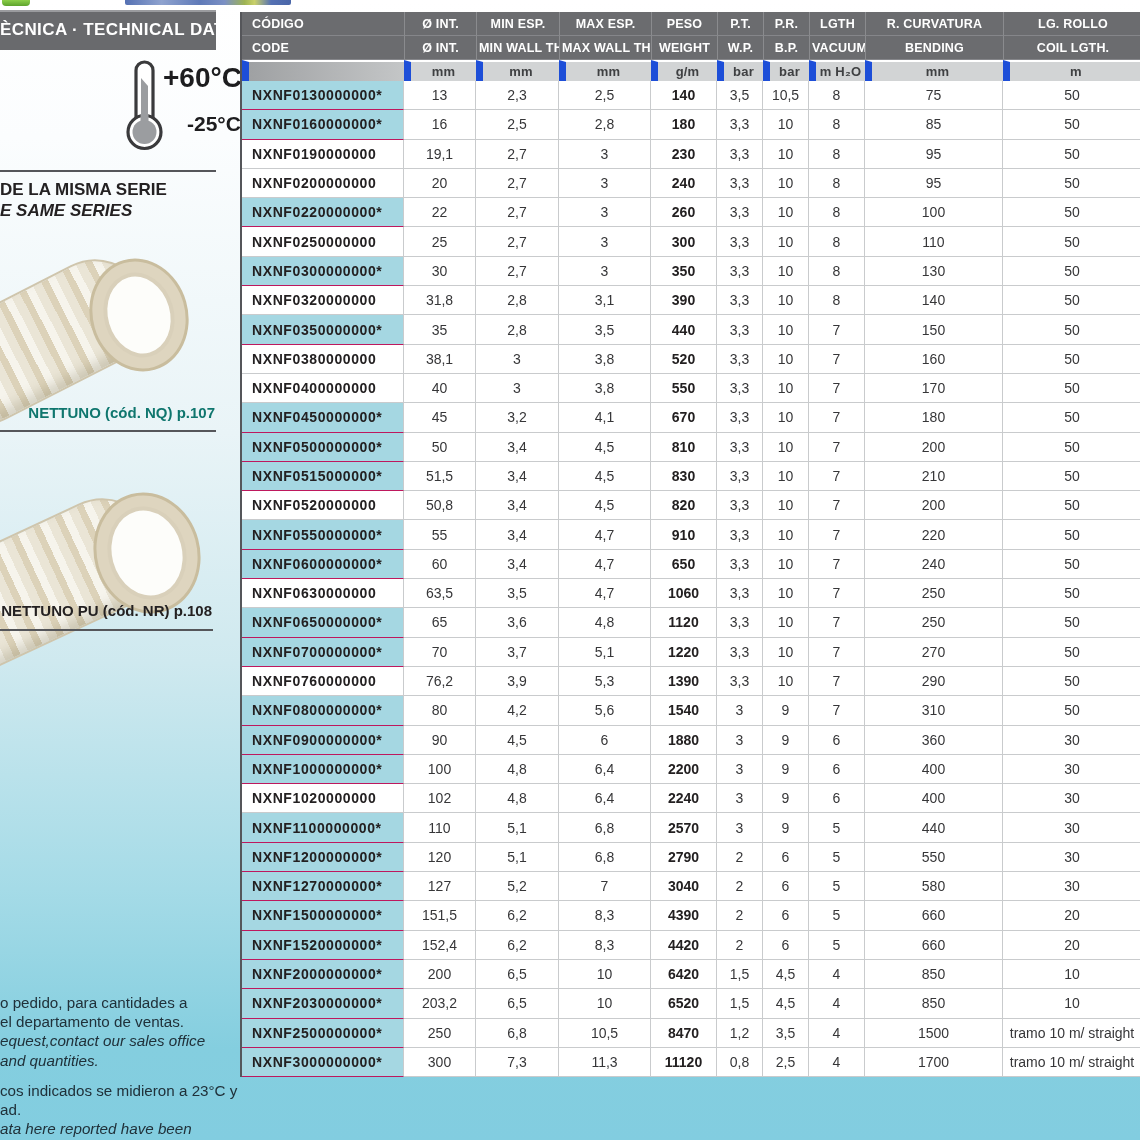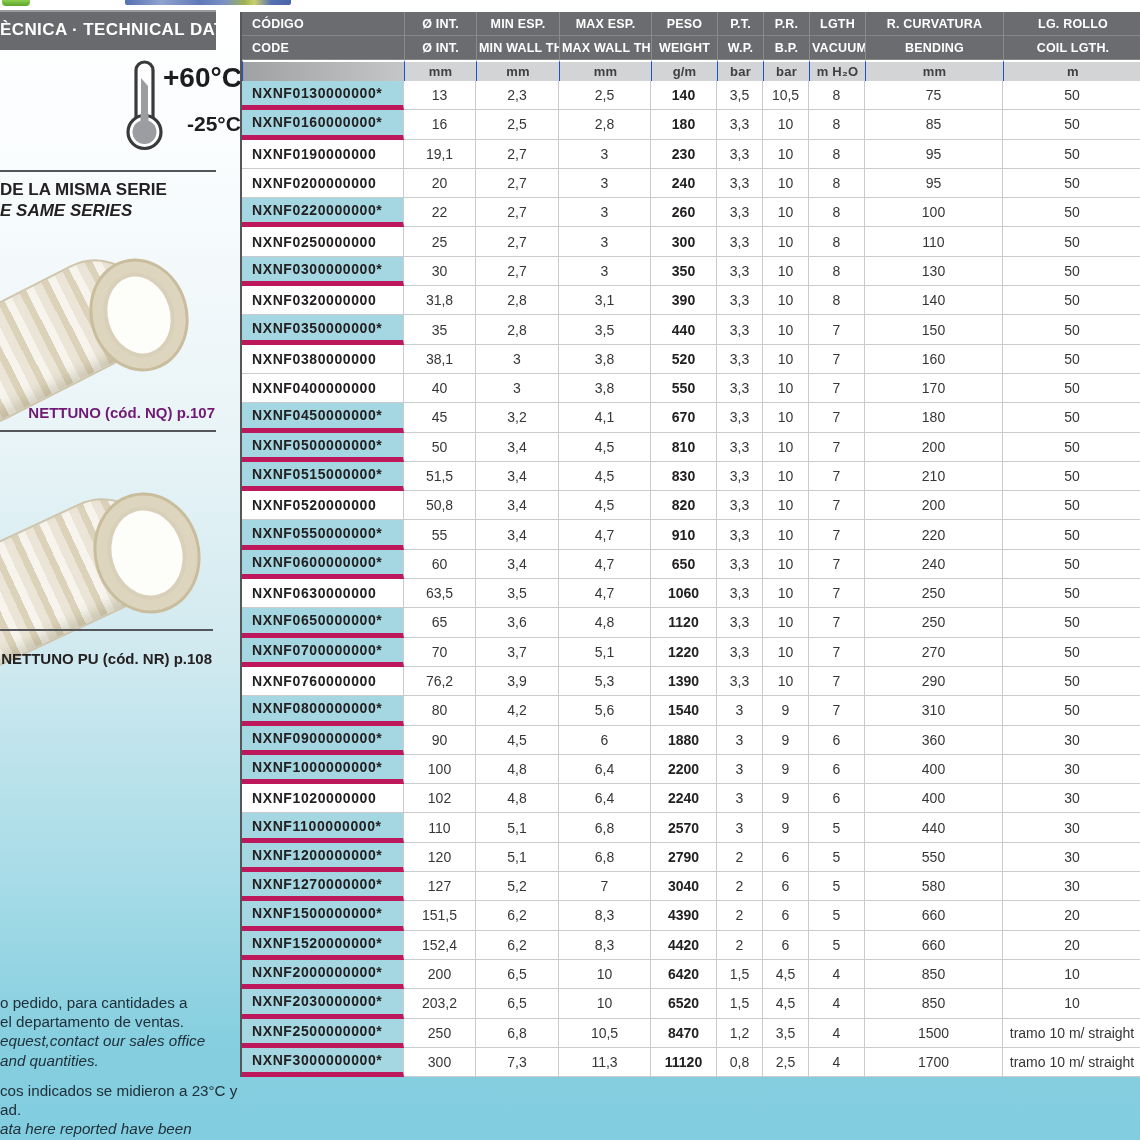"mm" thead tr.units th { border-left: 1px solid #1d4ed8 -> 7px solid #1d4ed8 }
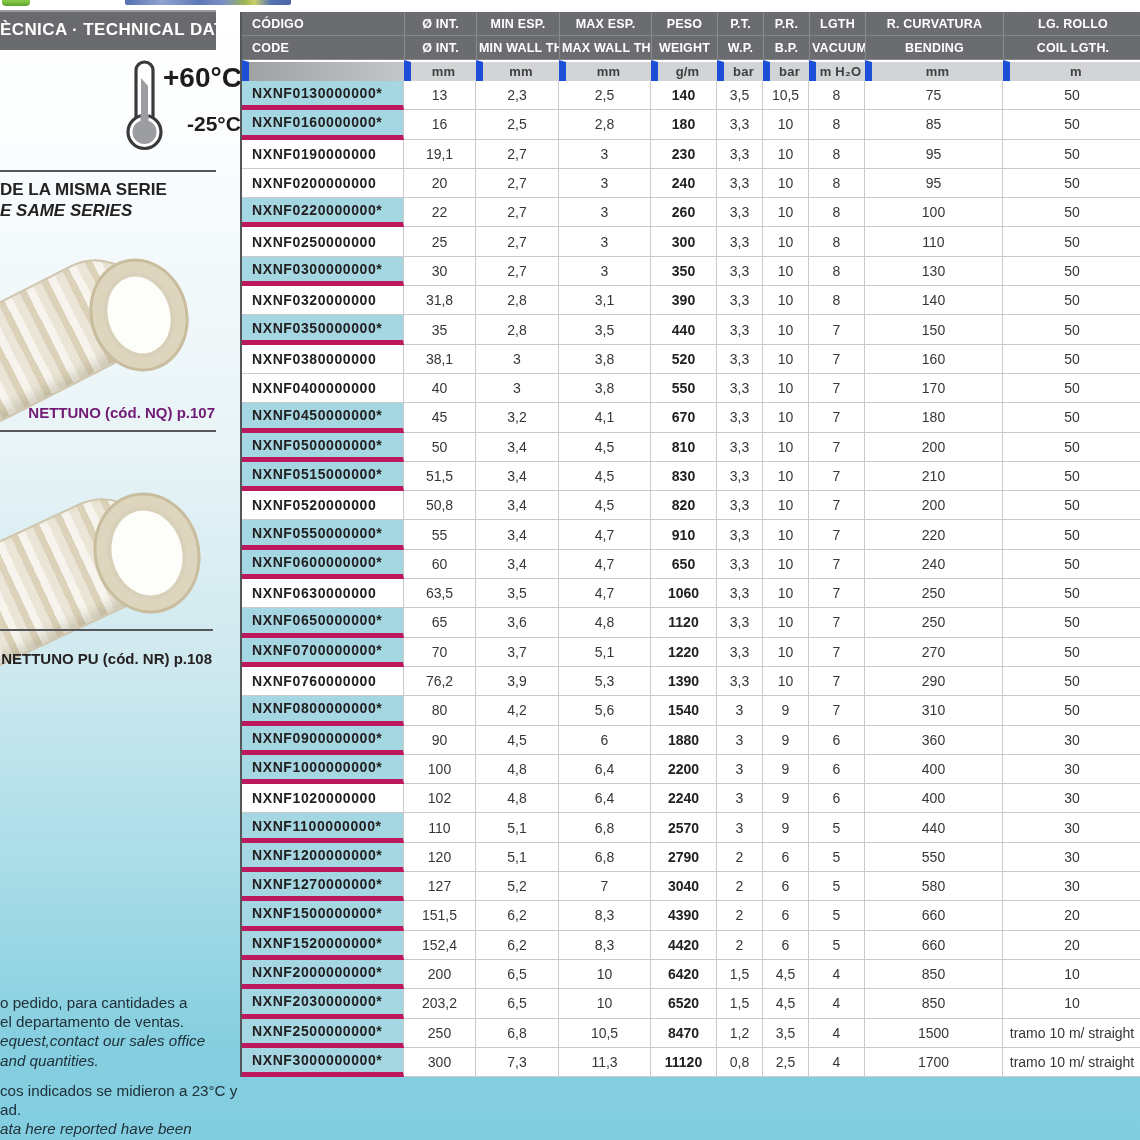"NXNF0130000000*" tbody td.code.hl { border-bottom: 5px solid #be185d -> 1px solid #be185d }
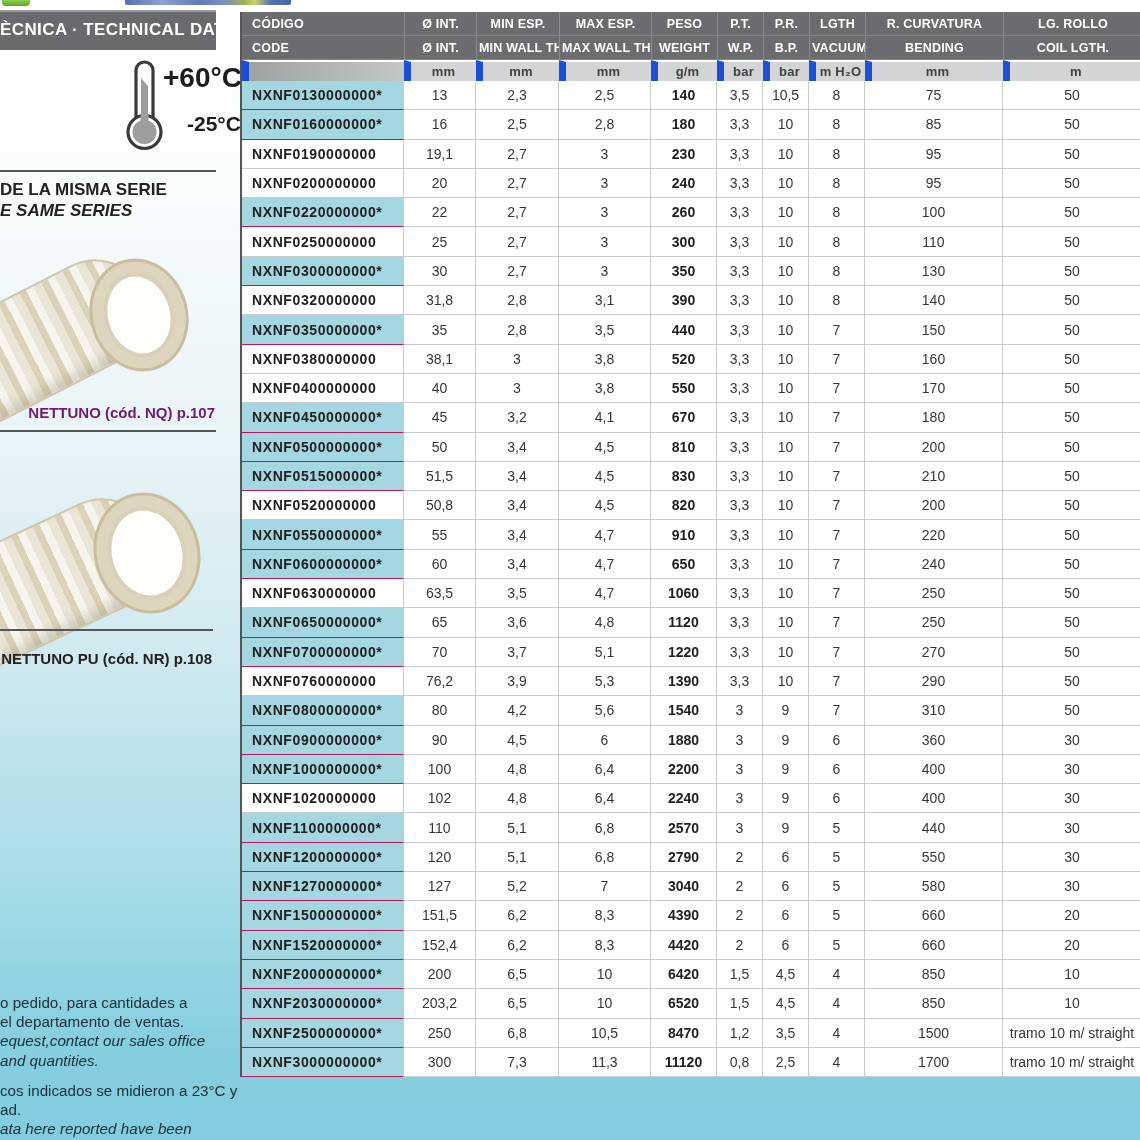"NETTUNO (cód. NQ) p.107" .caption1 { color: #701a75 -> #0f766e }
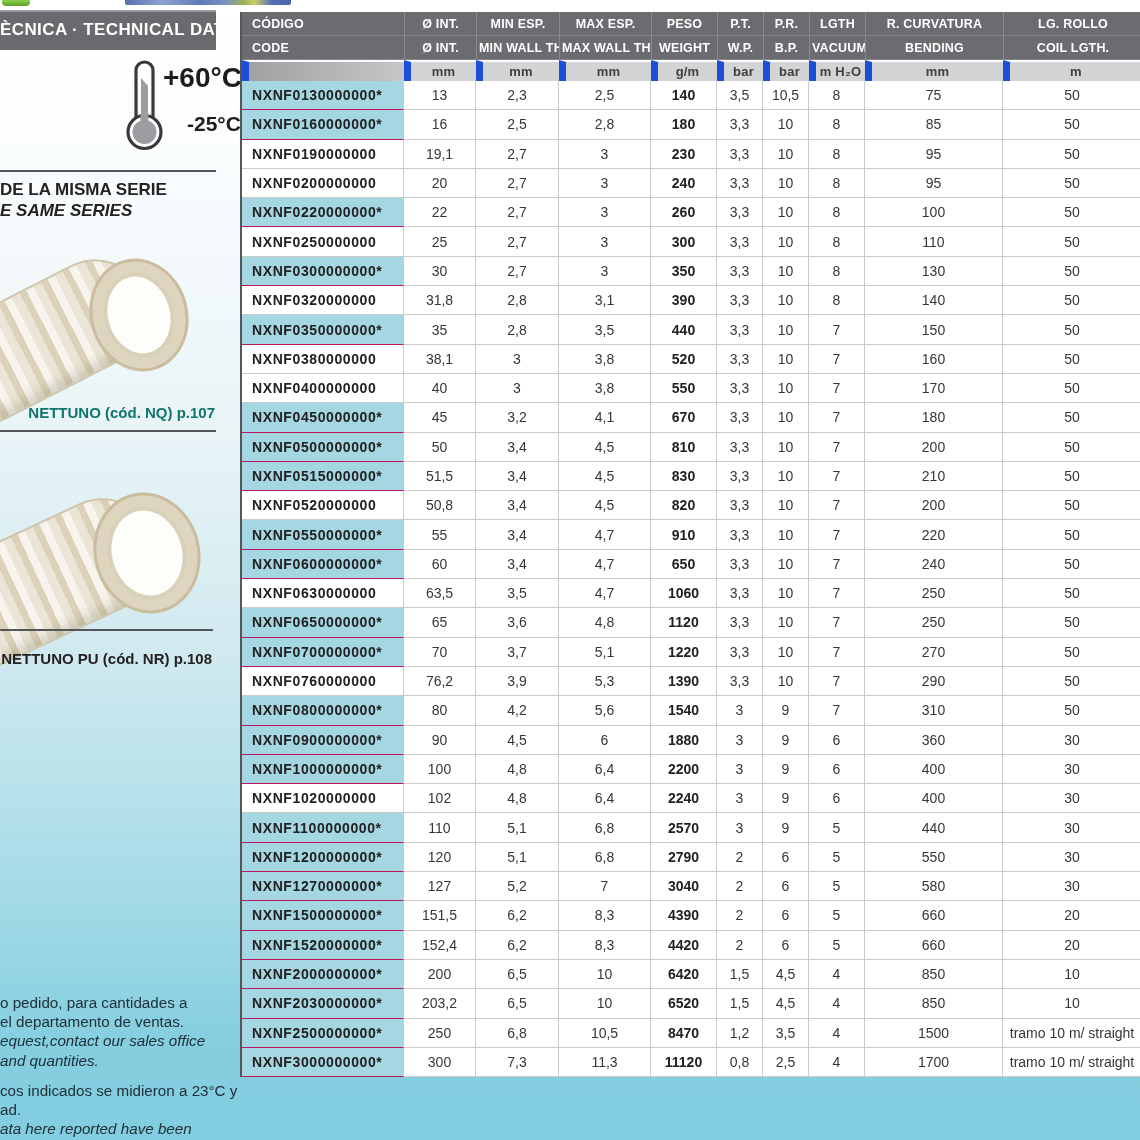"NETTUNO PU (cód. NR) p.108" .caption2 { margin-top: 48px -> none }
